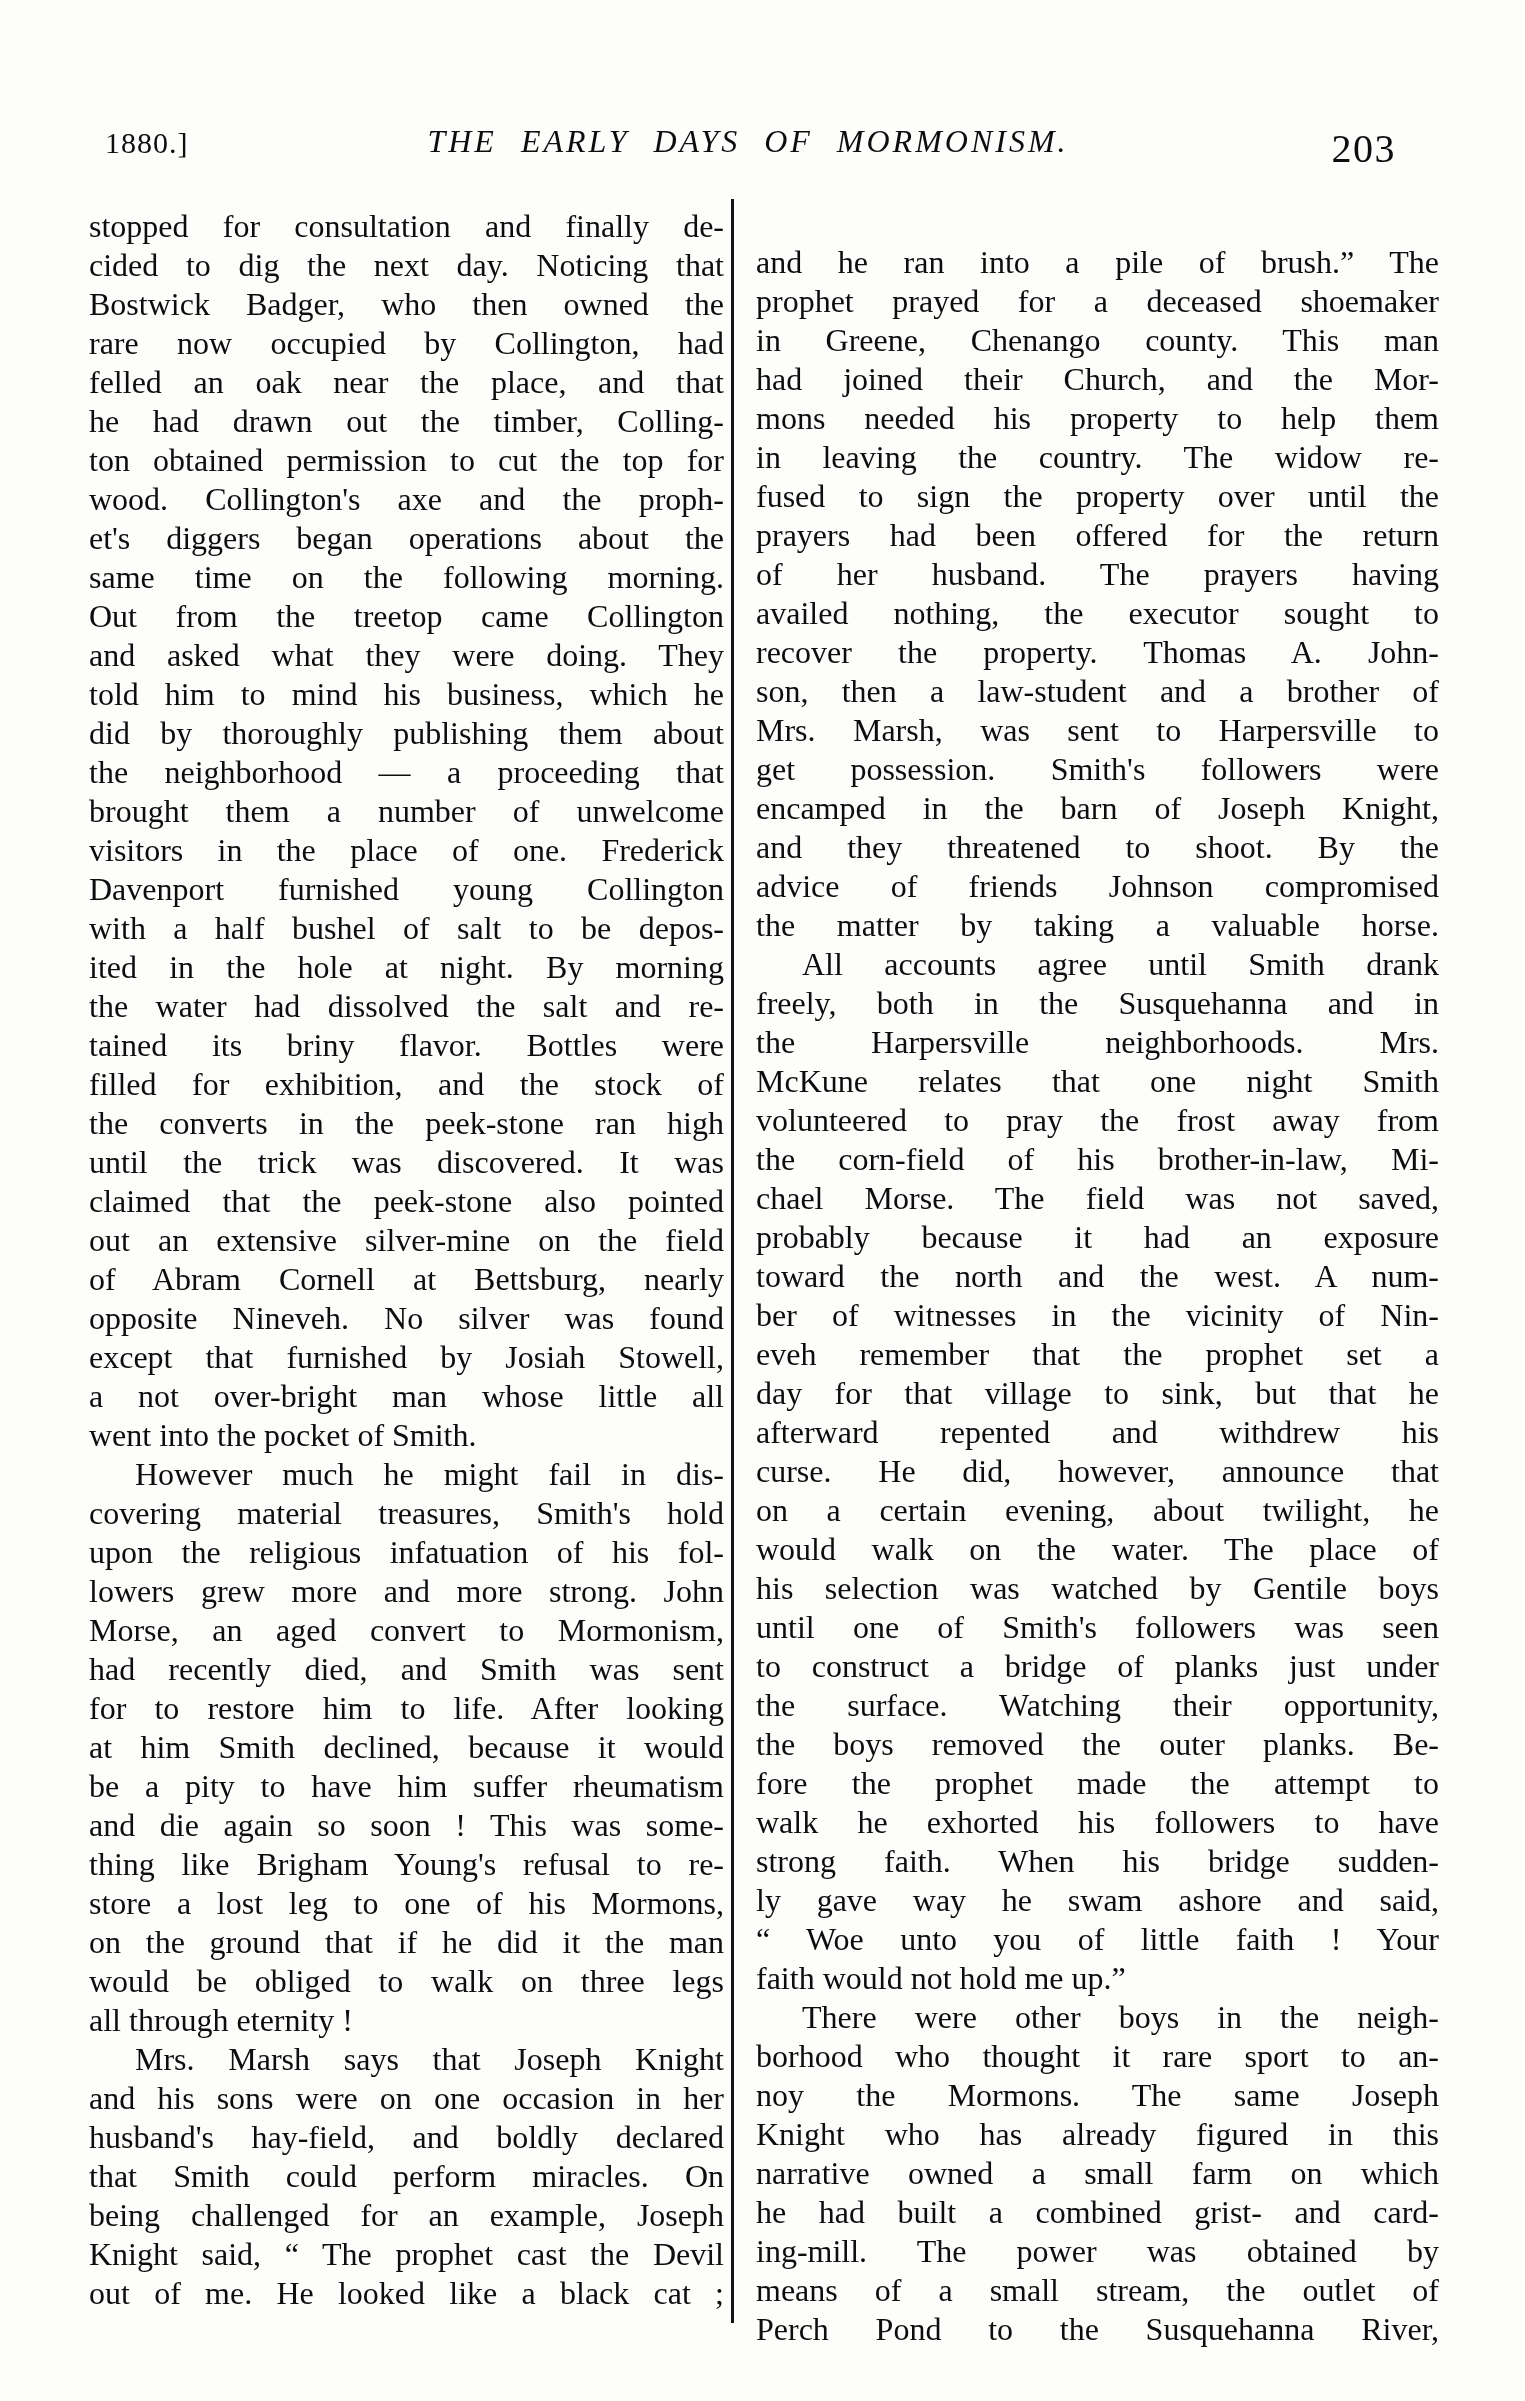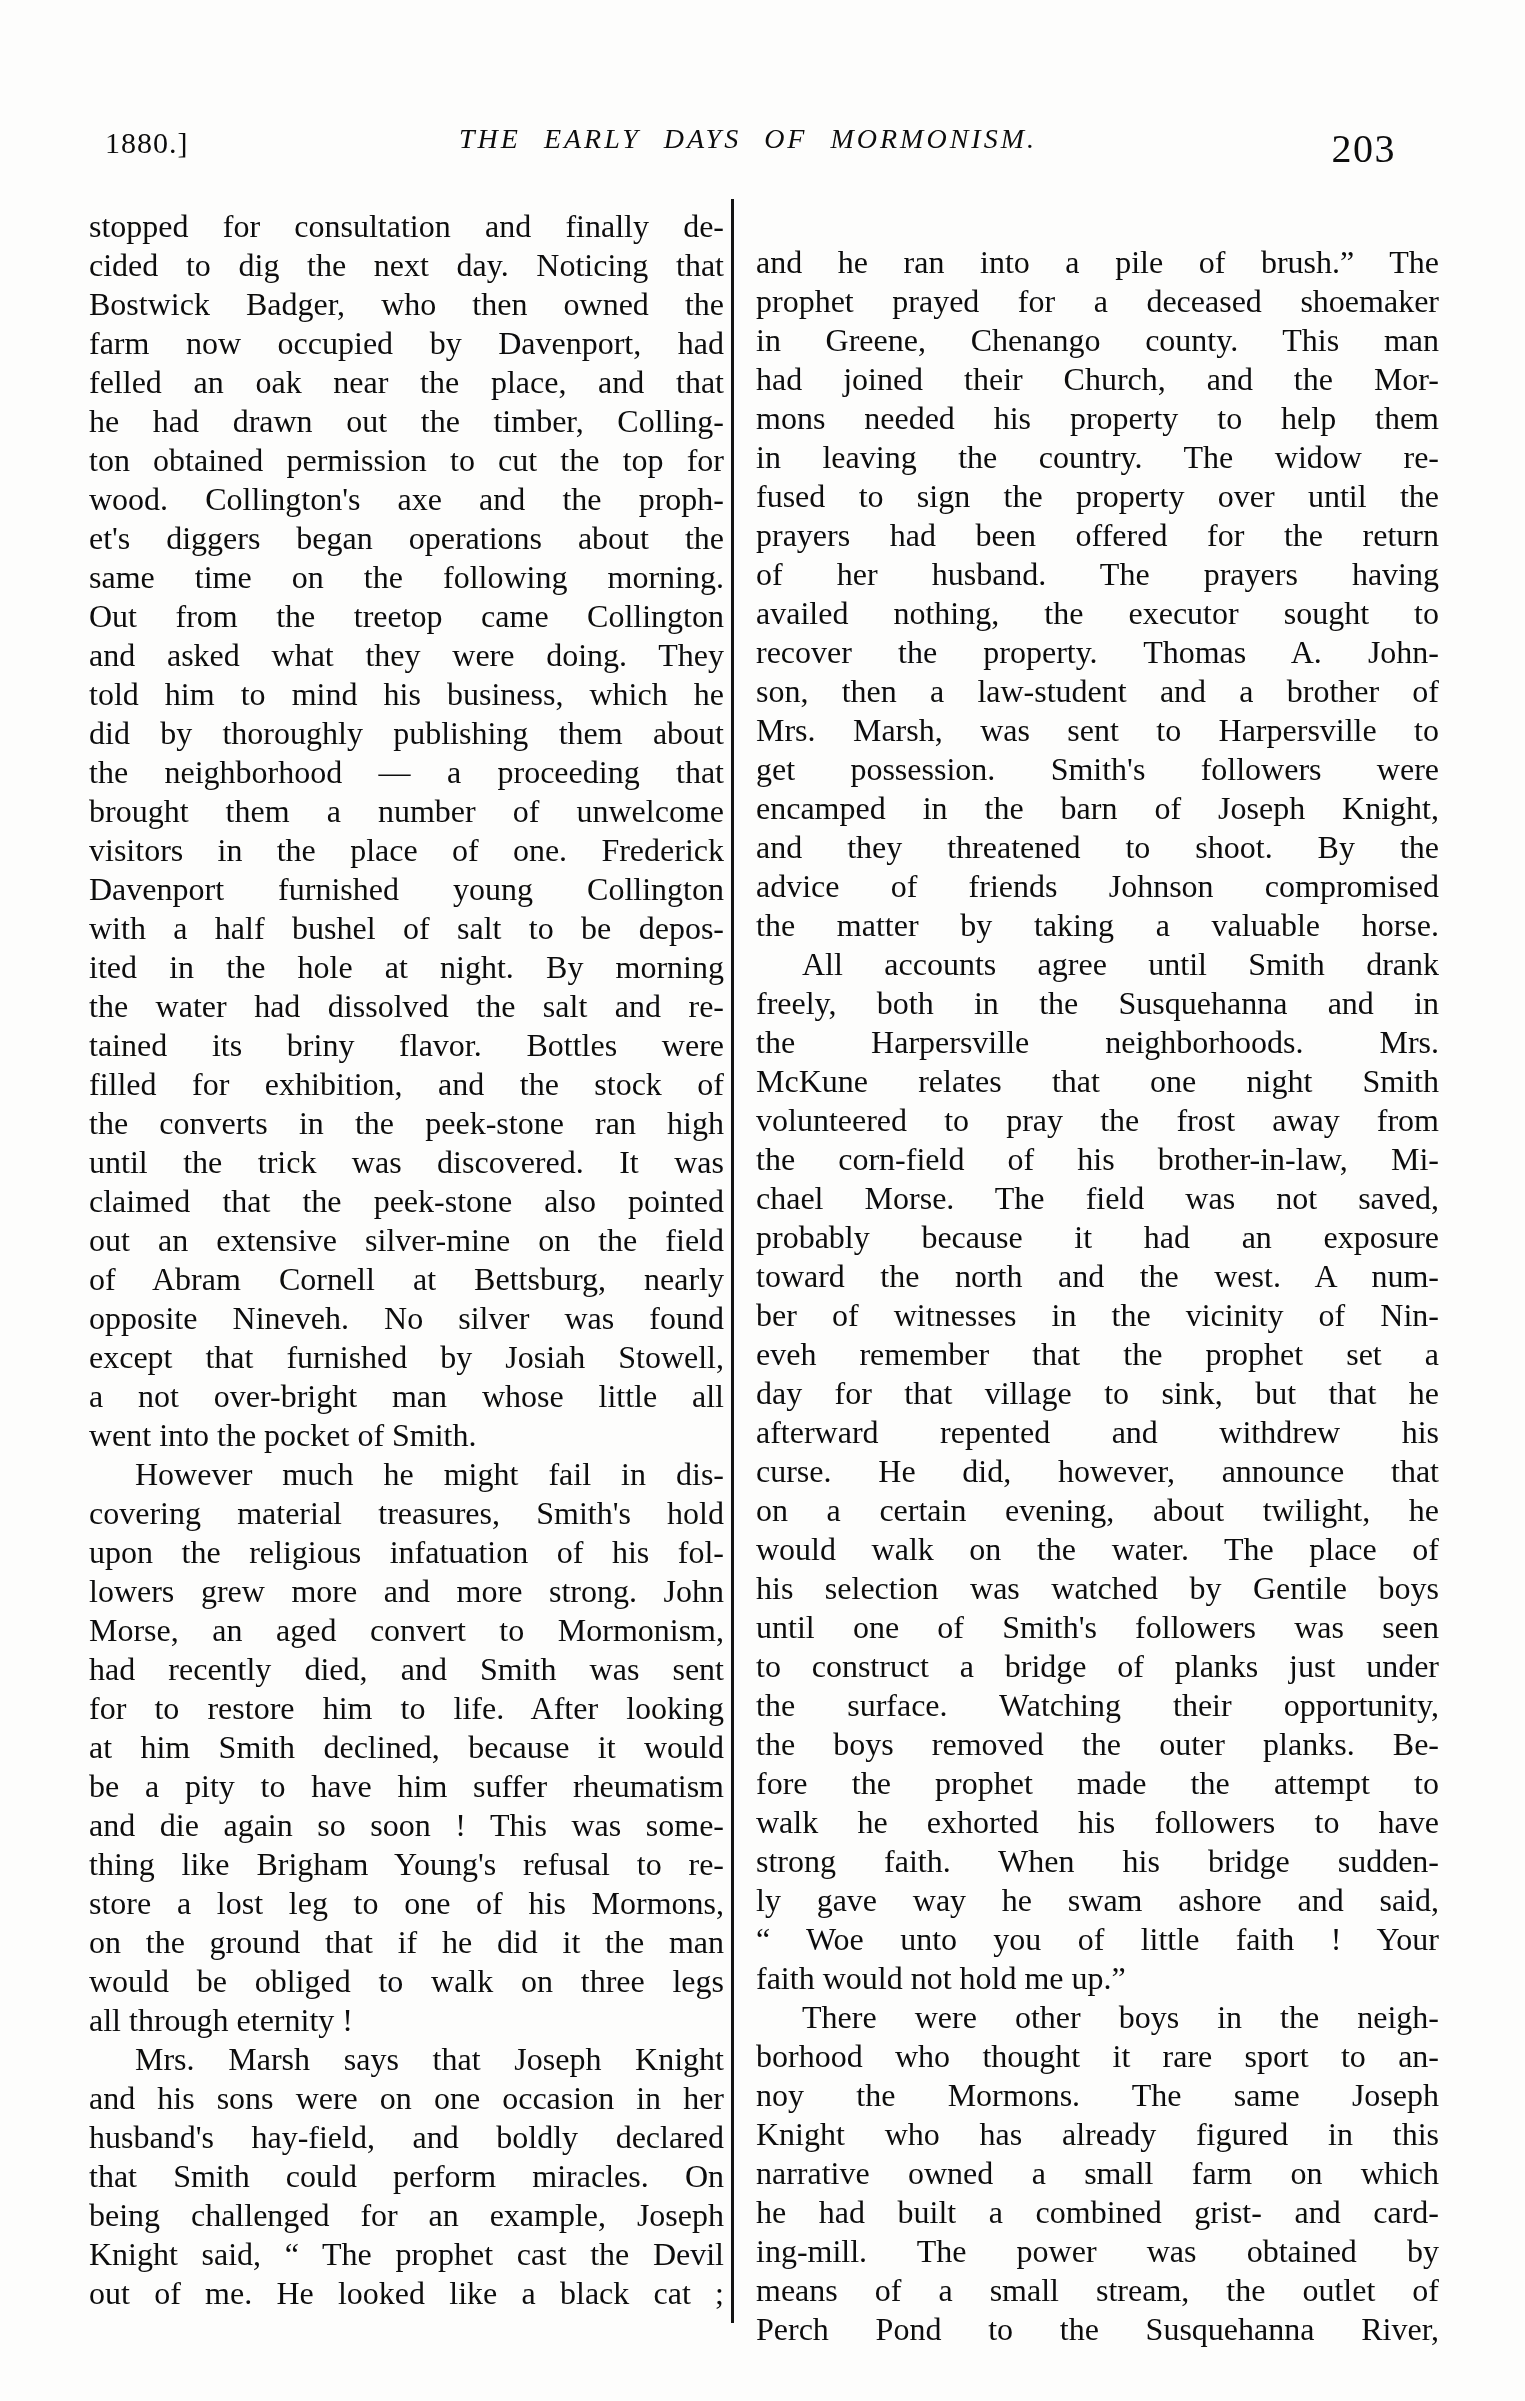"THE EARLY DAYS OF MORMONISM." .hdr-title { font-size: 28px -> 32px }
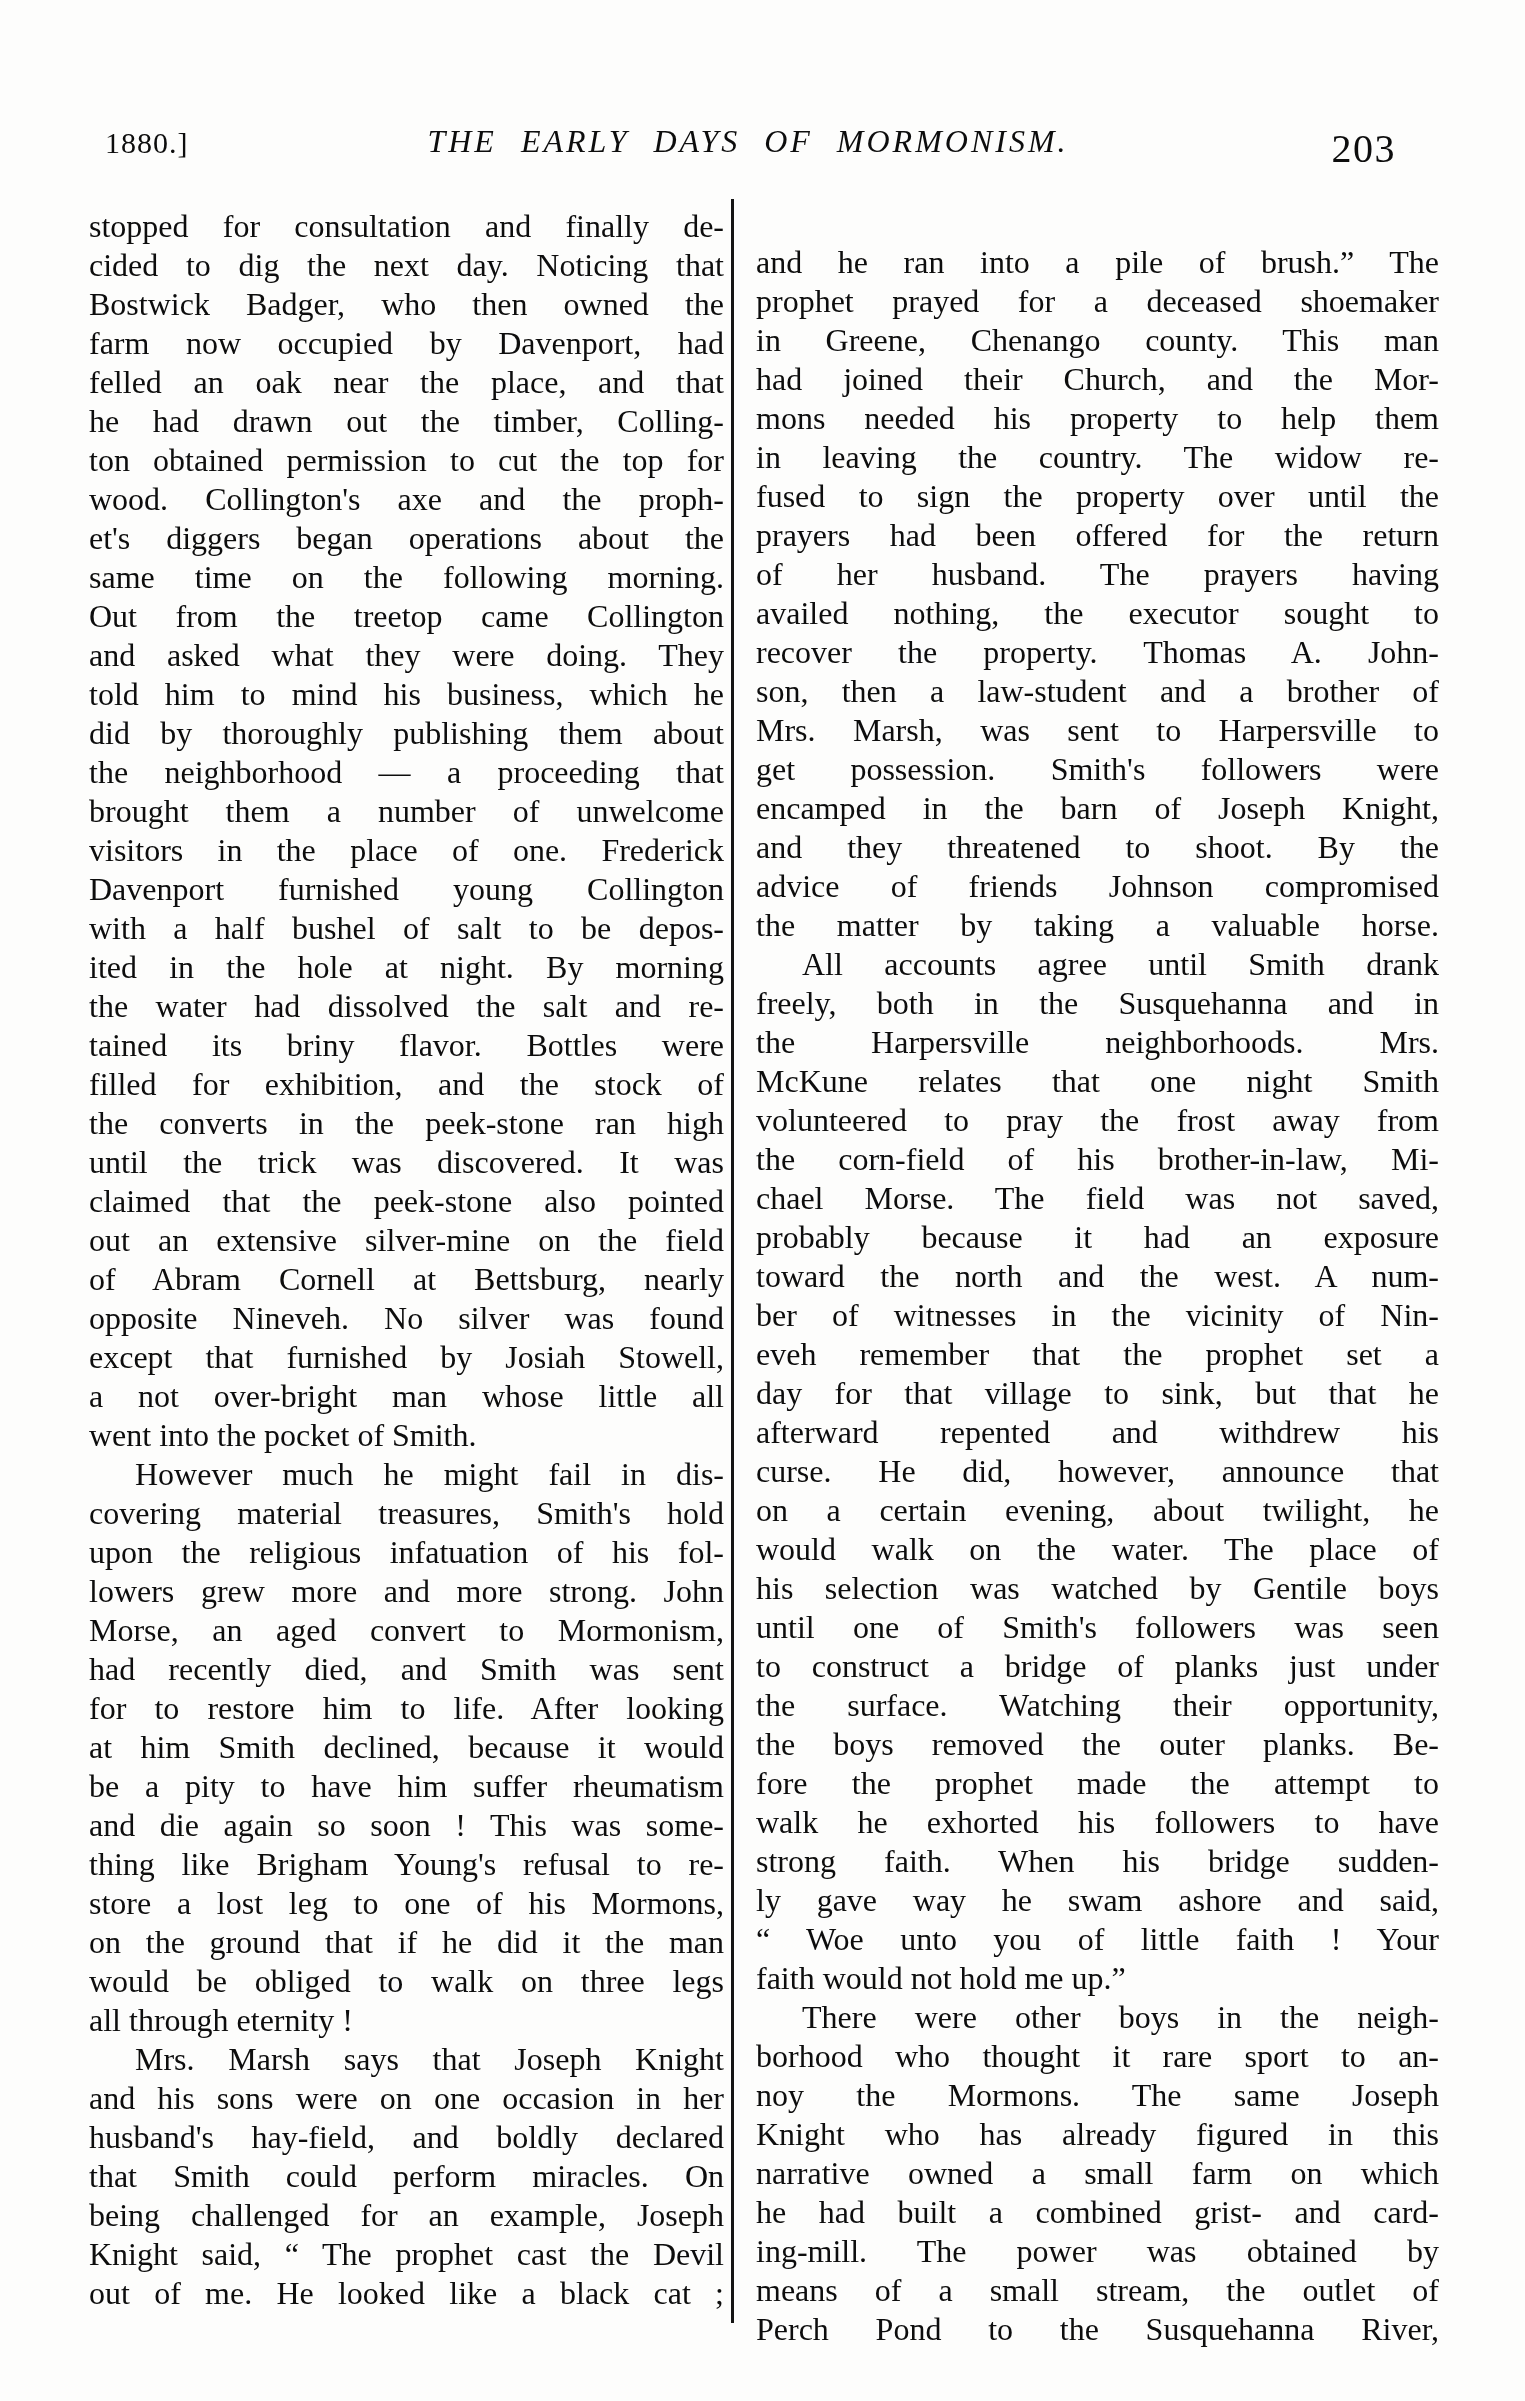"farm now occupied by Davenport," div.line { text: farm now occupied by Davenport -> rare now occupied by Collington }
